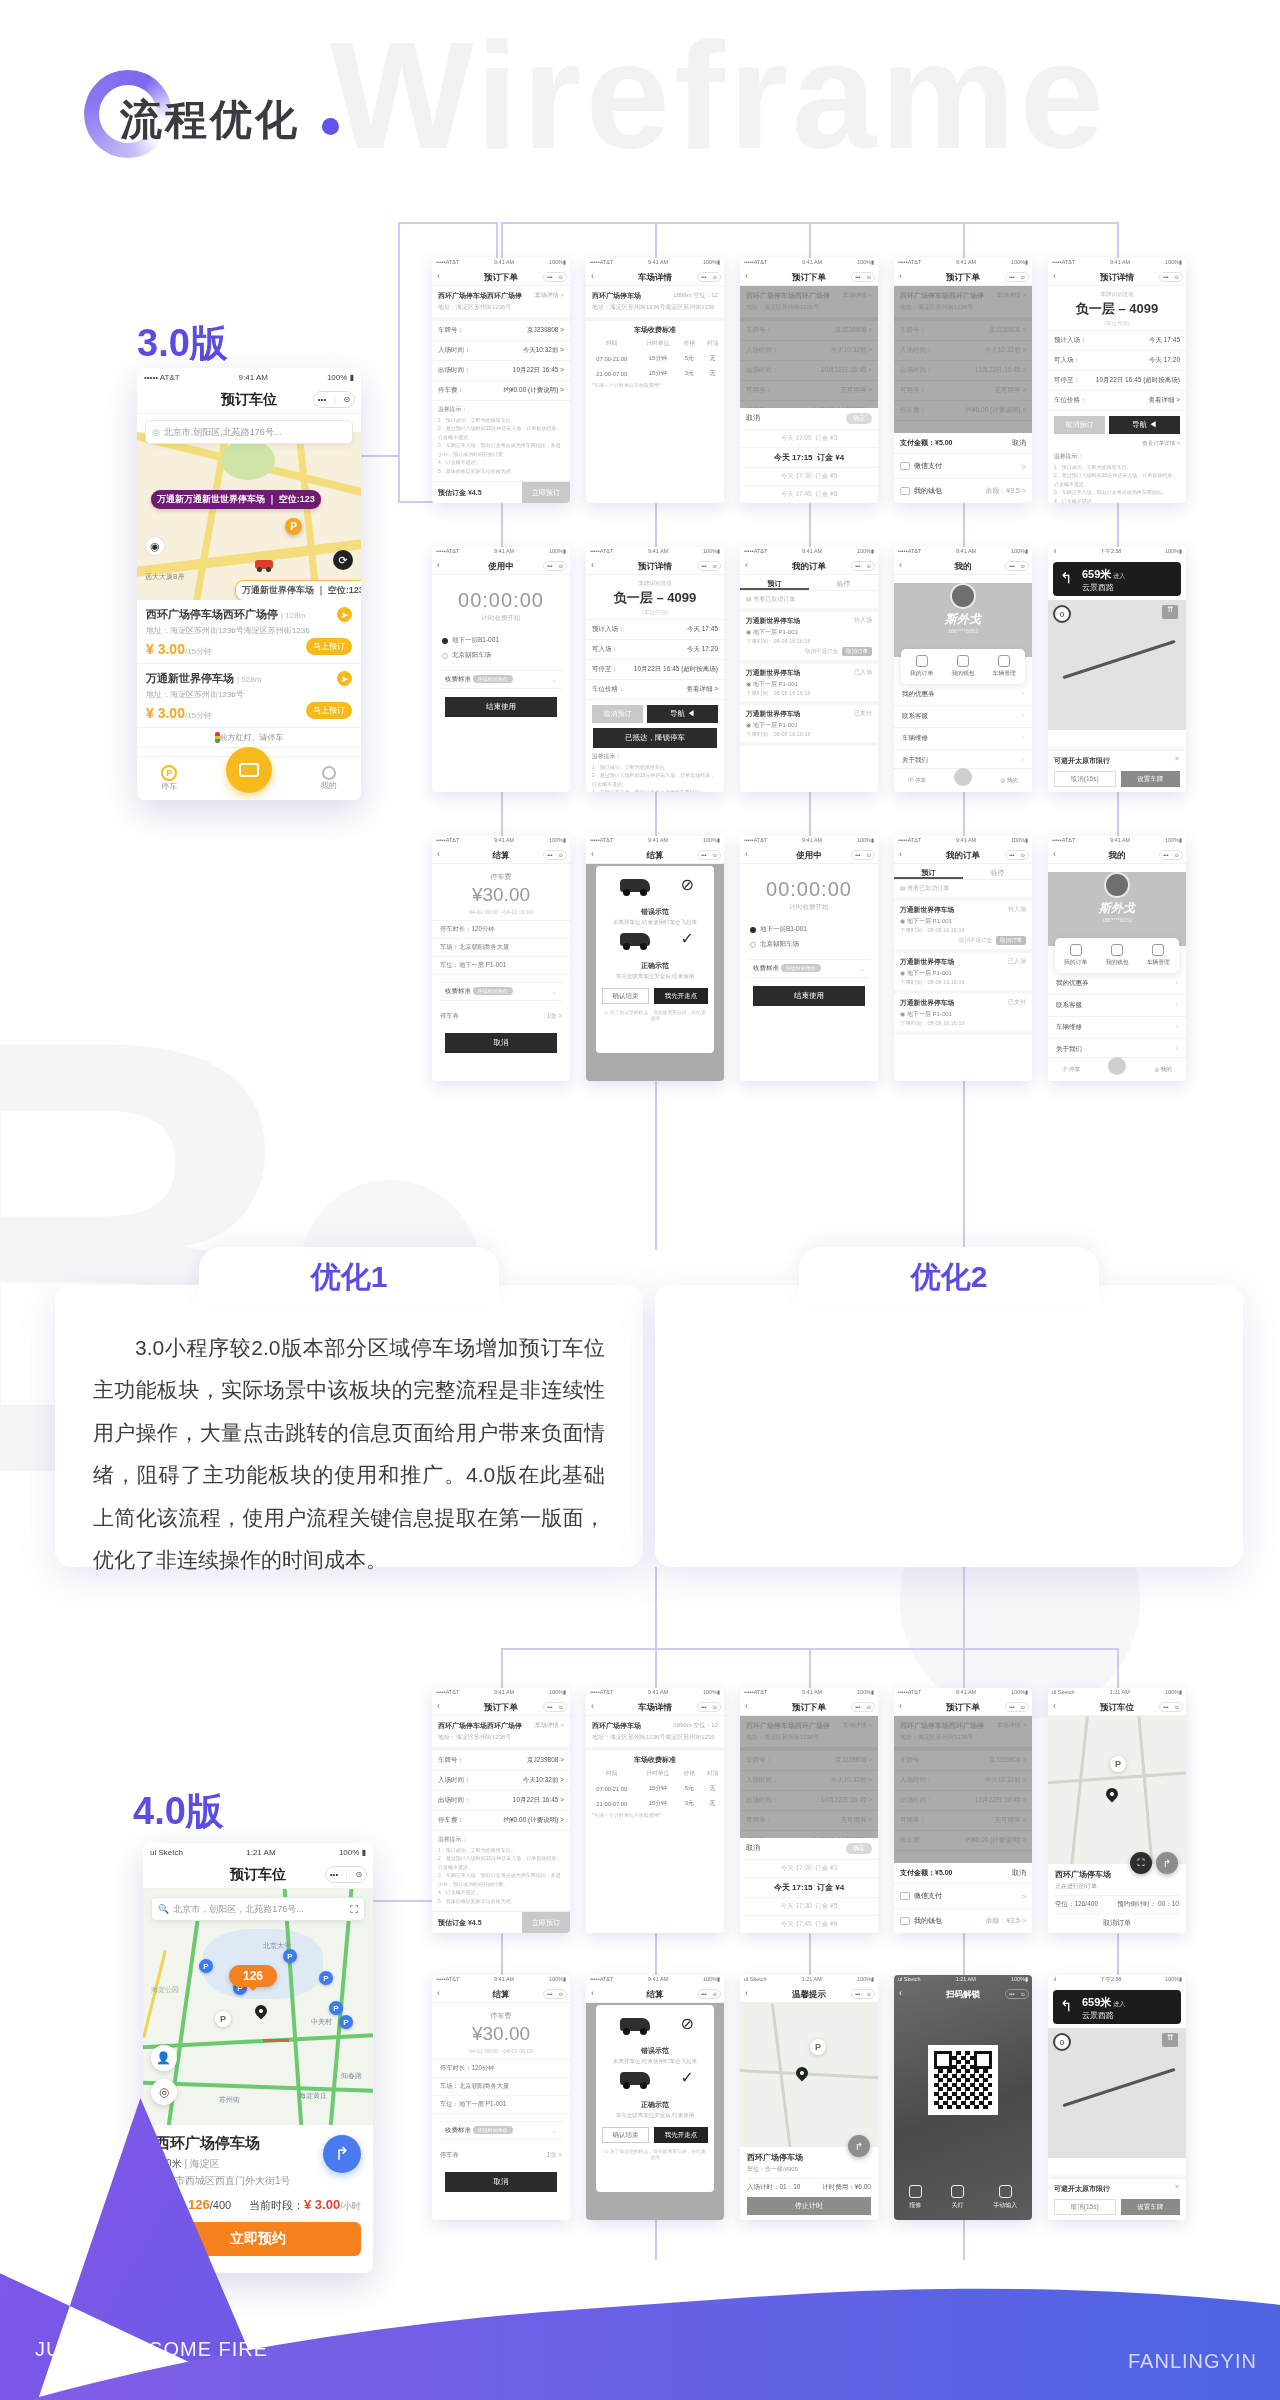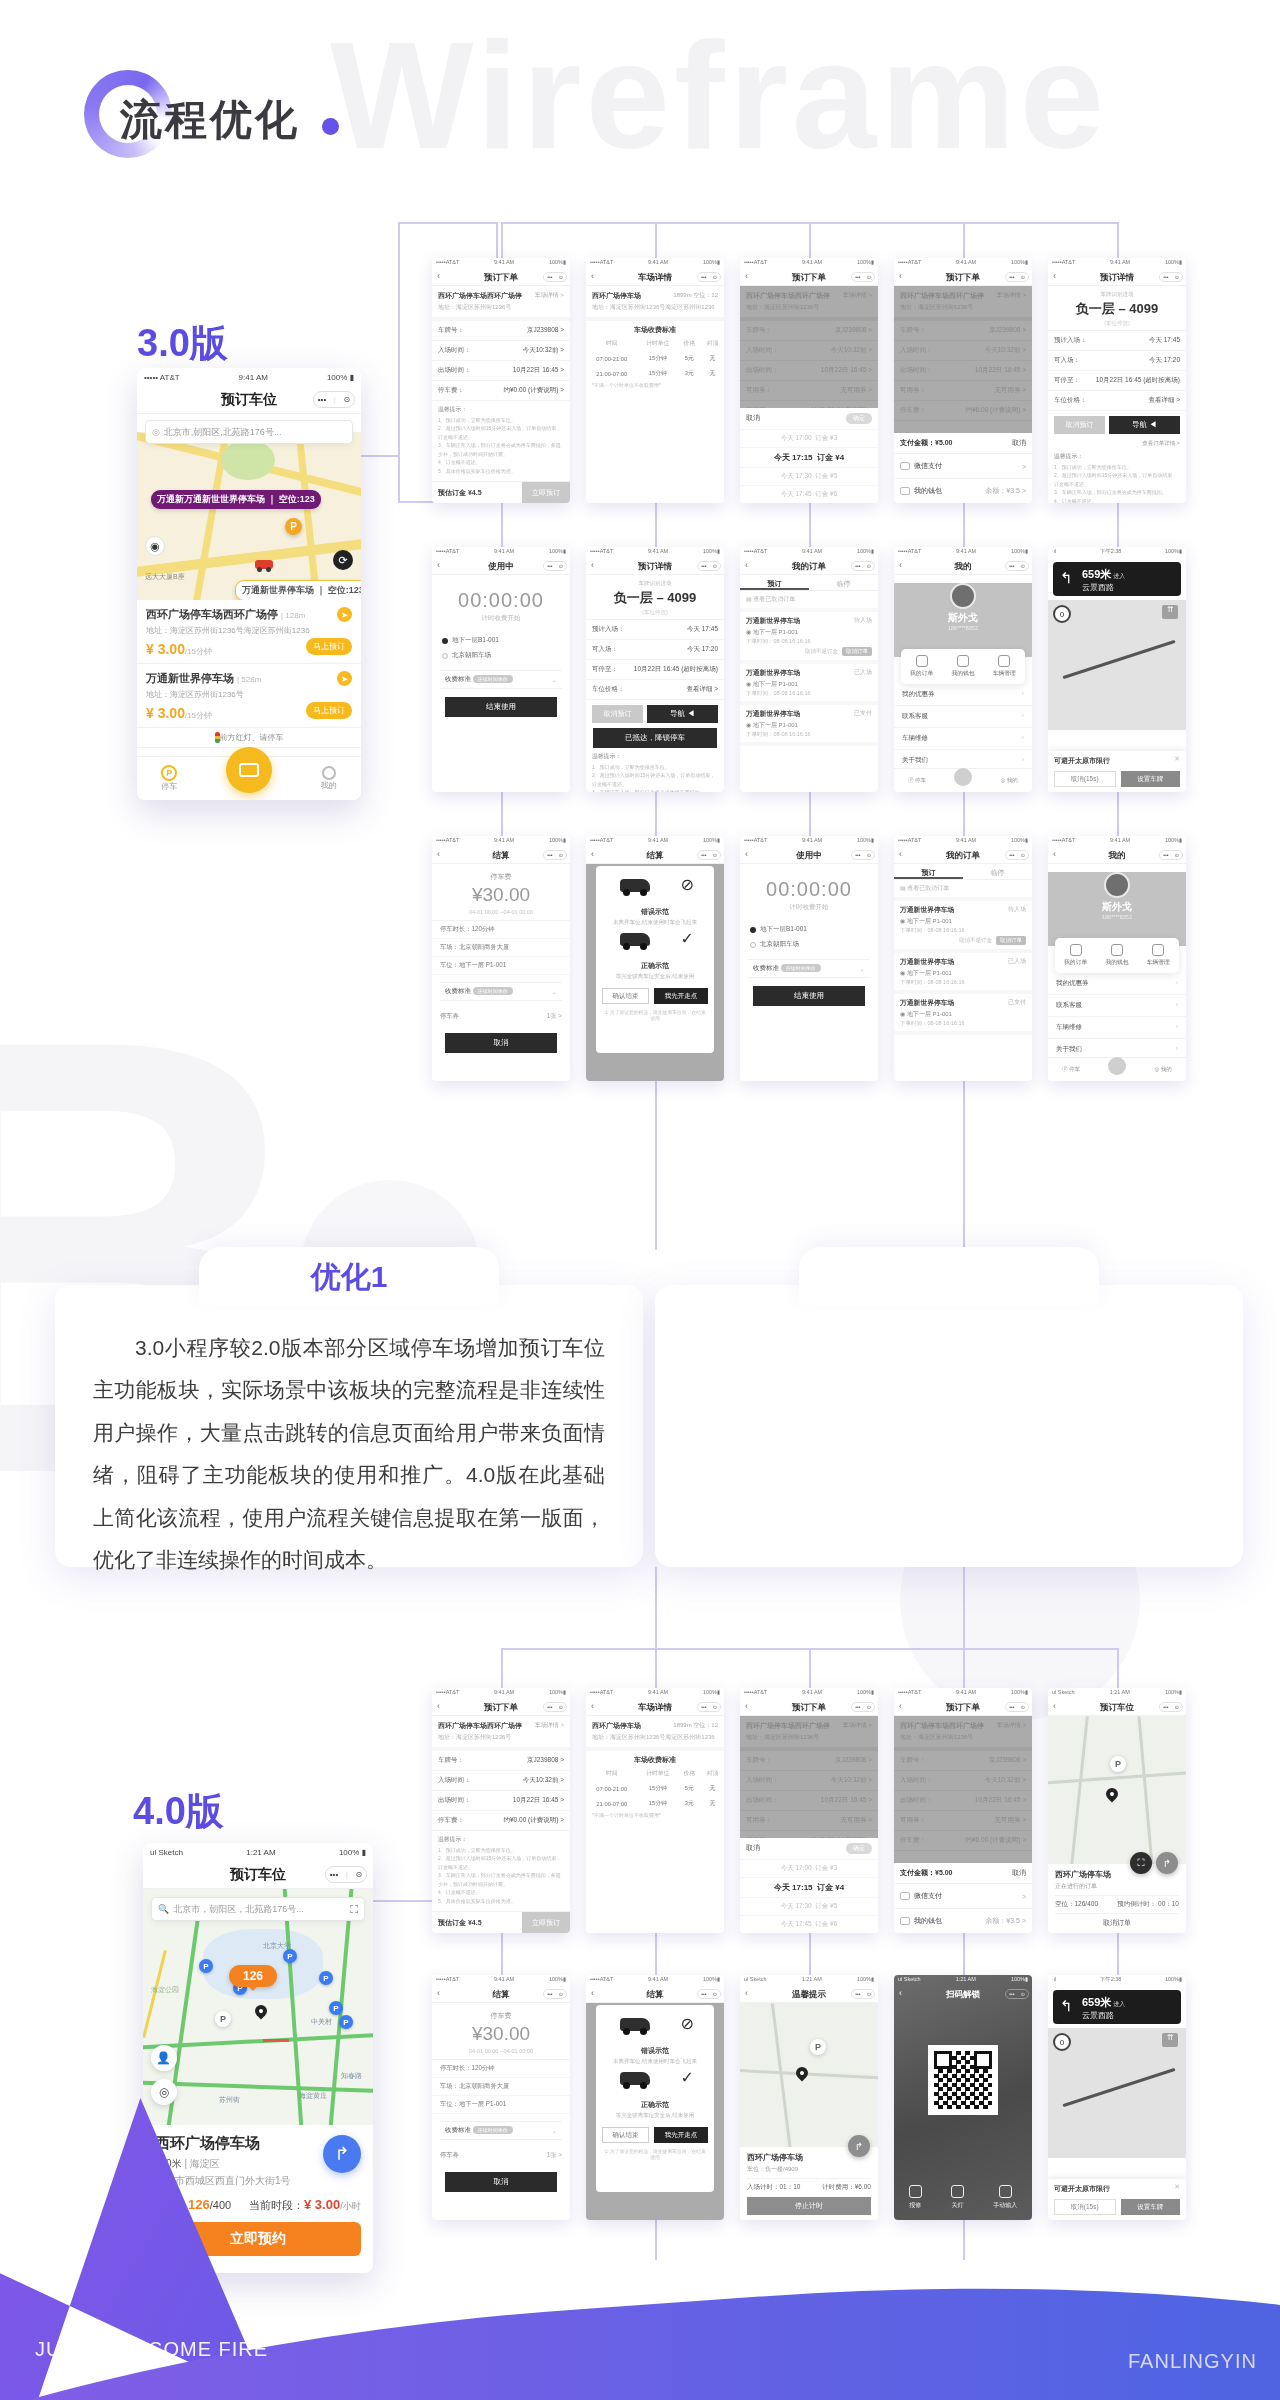"斯外戈" .profhead .nm { font-size: 10px -> 12px; font-style: none -> italic }
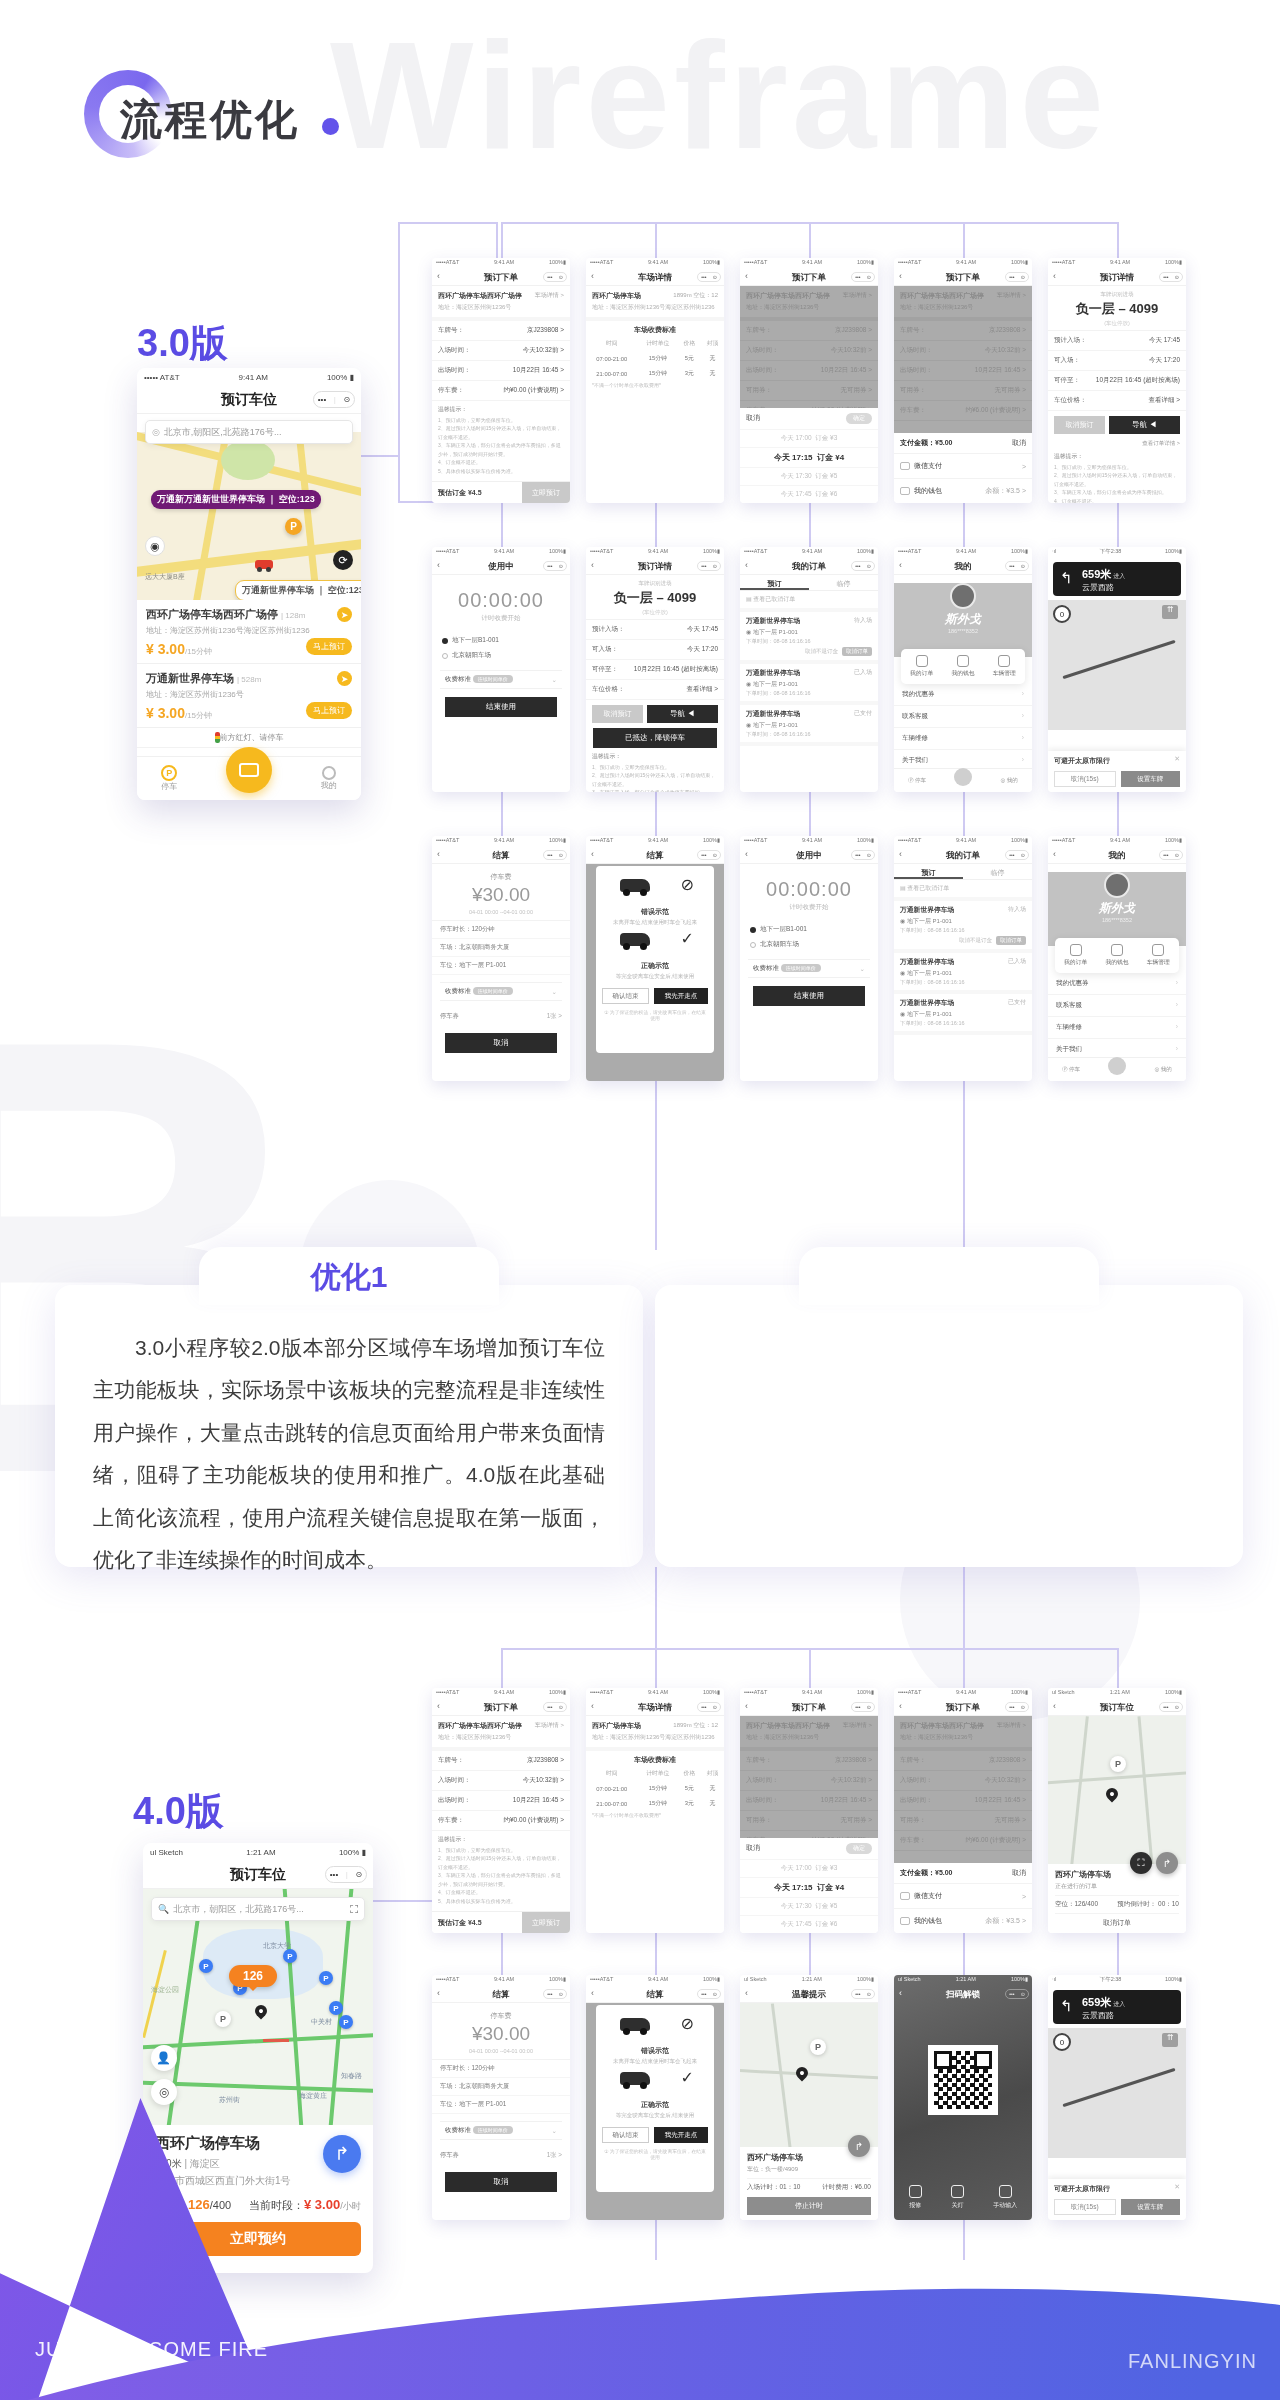"优化2" h2 { html: none -> <h2>优化2</h2> }
